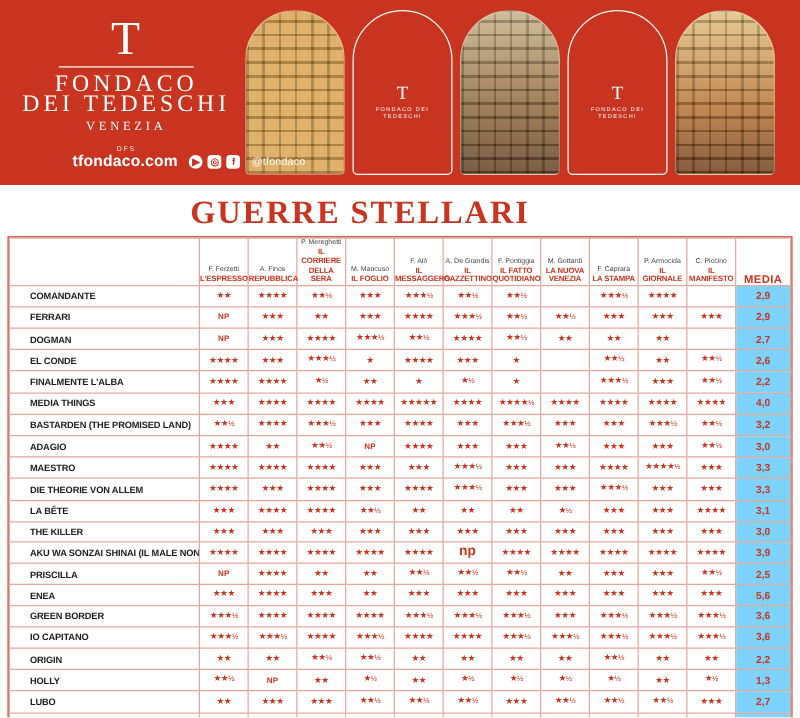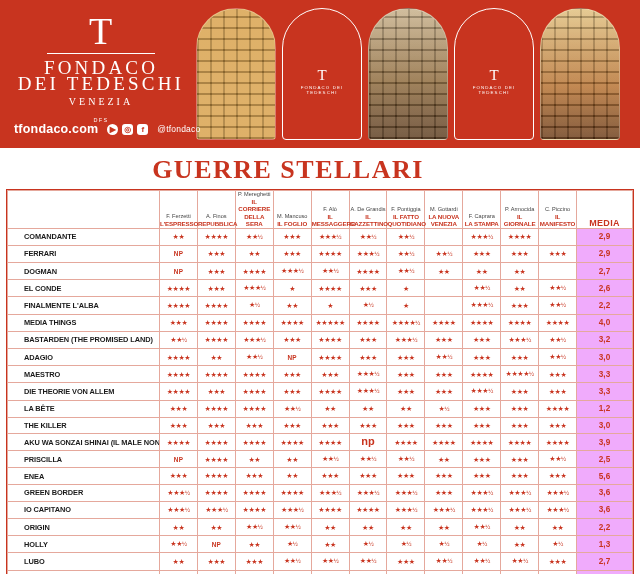"tfondaco.com" .ad-url { margin-left: none -> 44px }
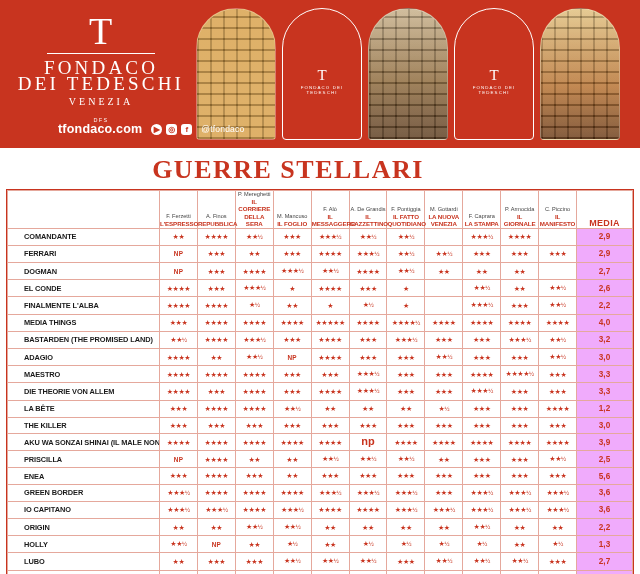"MEDIA" th.media-col { width: 56px -> 44px }
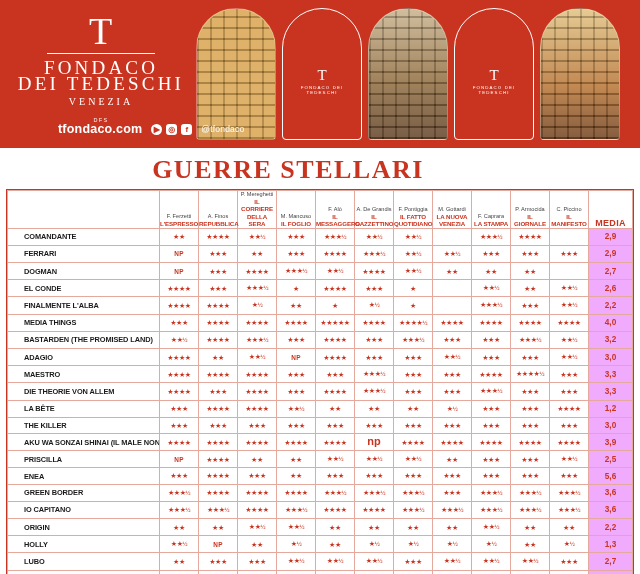"2,9" tbody td.media { background: #f0abfc -> #7dd3fc }
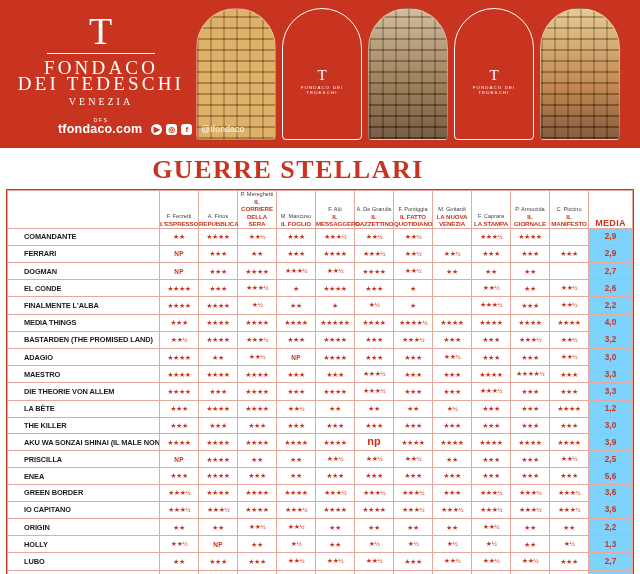"1,2" td.media { text: 1,2 -> 3,1 }
